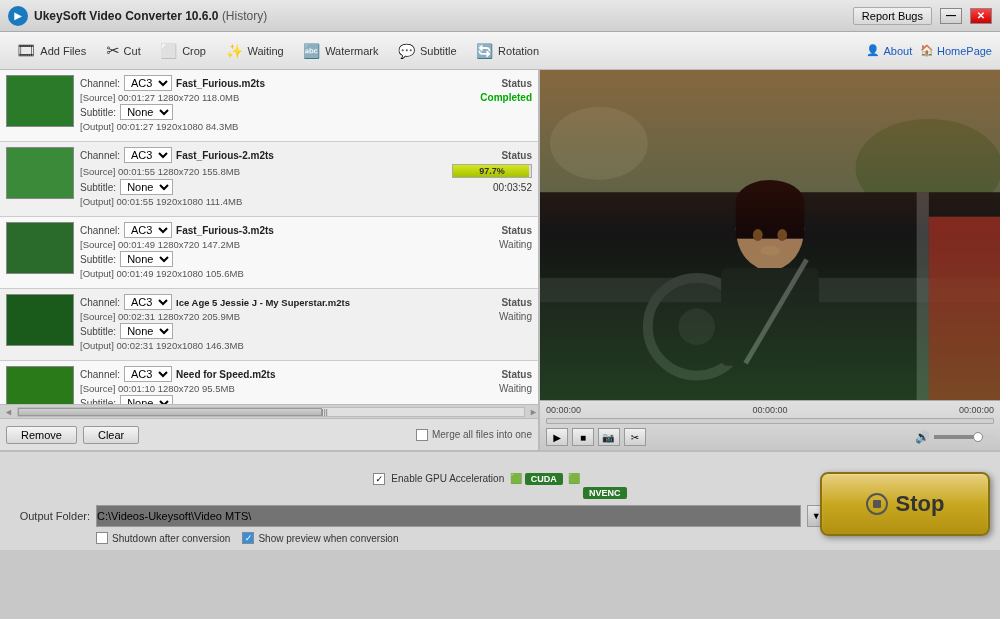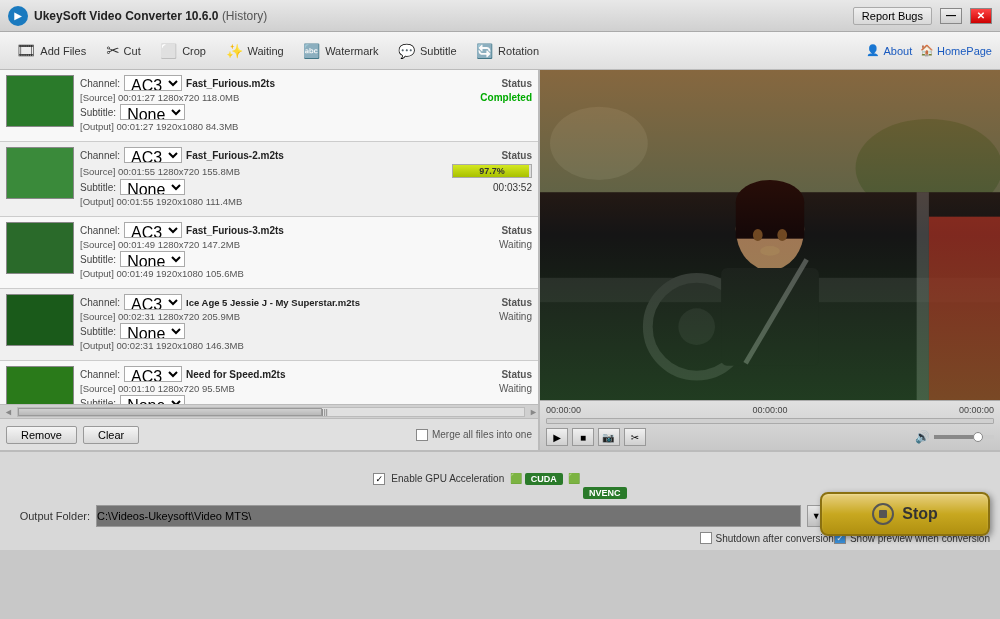"AC3" .channel-select { font-size: 16px -> 11px }
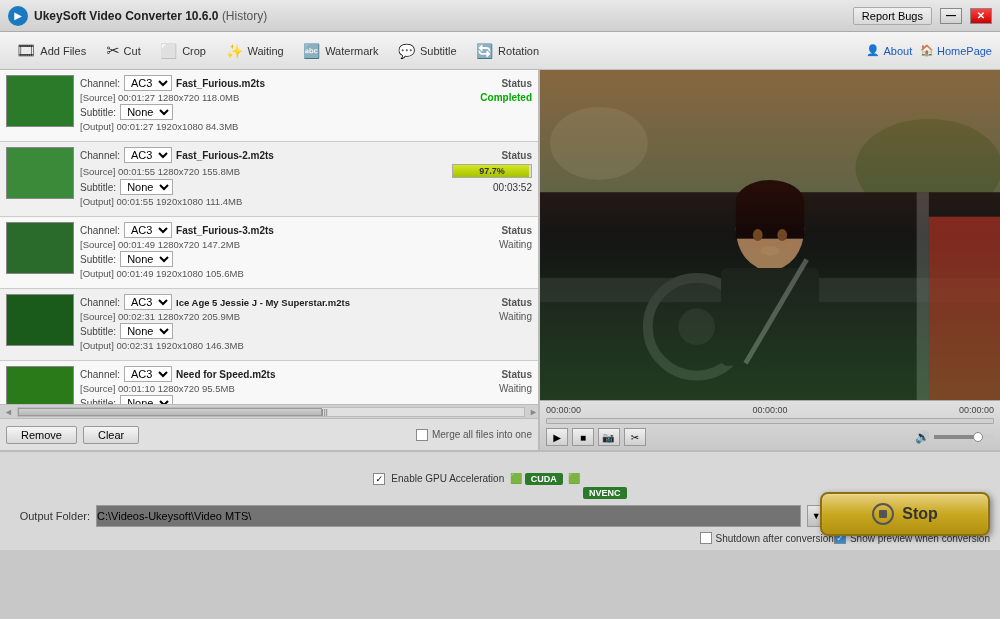"Stop" #stop-btn { font-size: 16px -> 22px; height: 44px -> 64px }
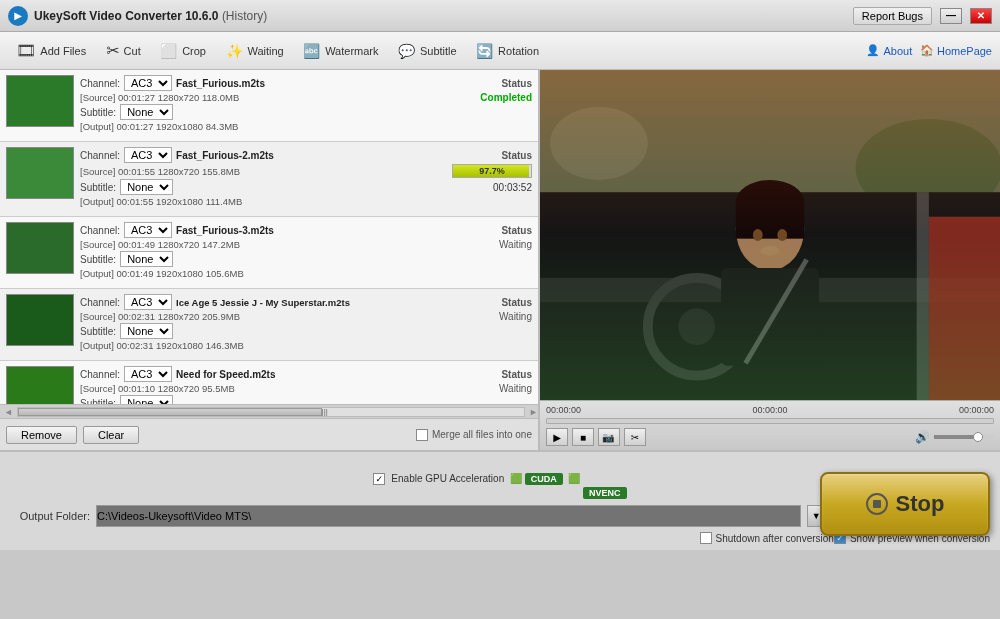"Shutdown after conversion" #options-row { gap: 0 -> 12px; justify-content: flex-end -> none }
